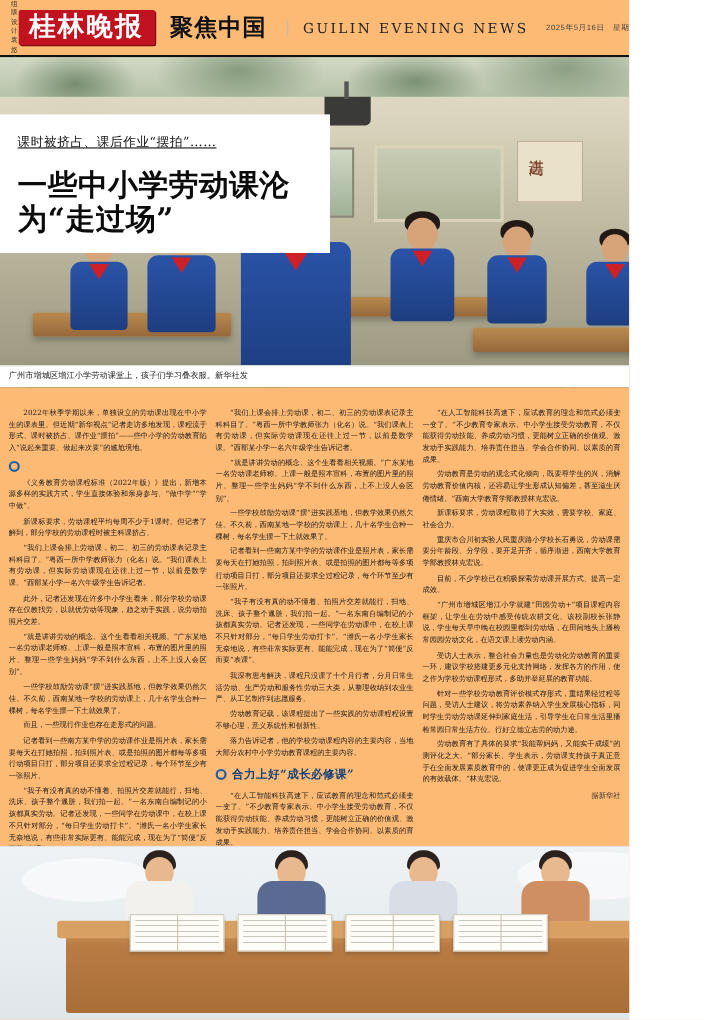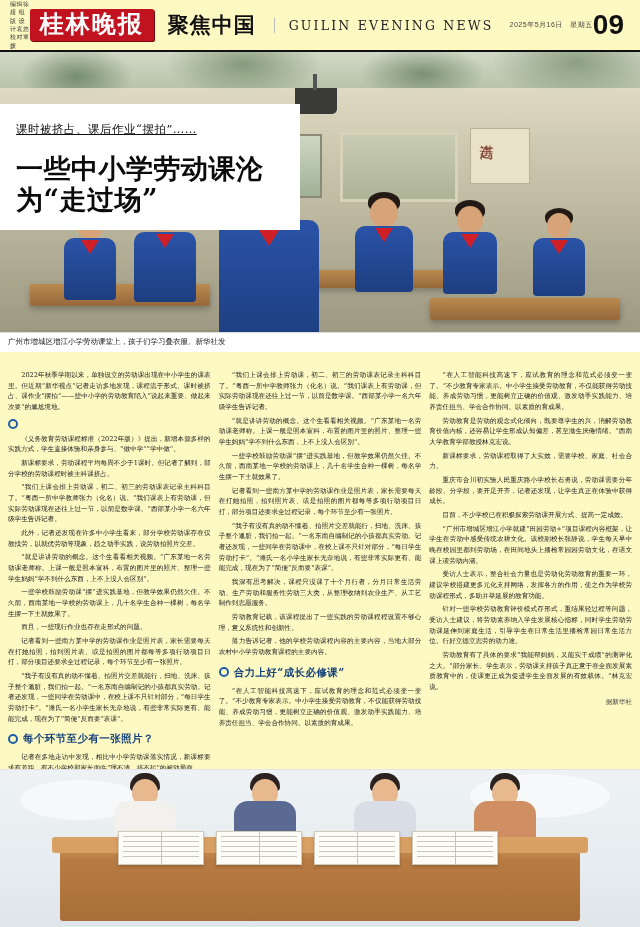"桂林晚报" #page { background: #fef9c3 -> #fdba74; width: 640px -> 572px }
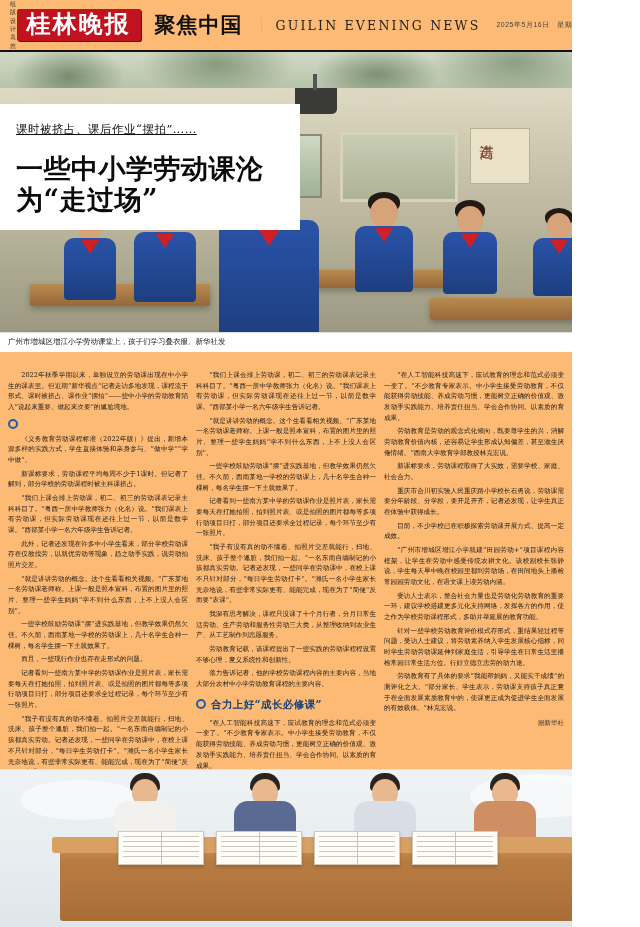"重庆市合川初实验人民重庆路小学校长石勇说，劳动课需要分年龄段、分学段，要开足开齐" p { text: 记者还发现，让学生真正在体验中获得成长 -> 循序渐进，西南大学教育学部教授林克宏说 }
